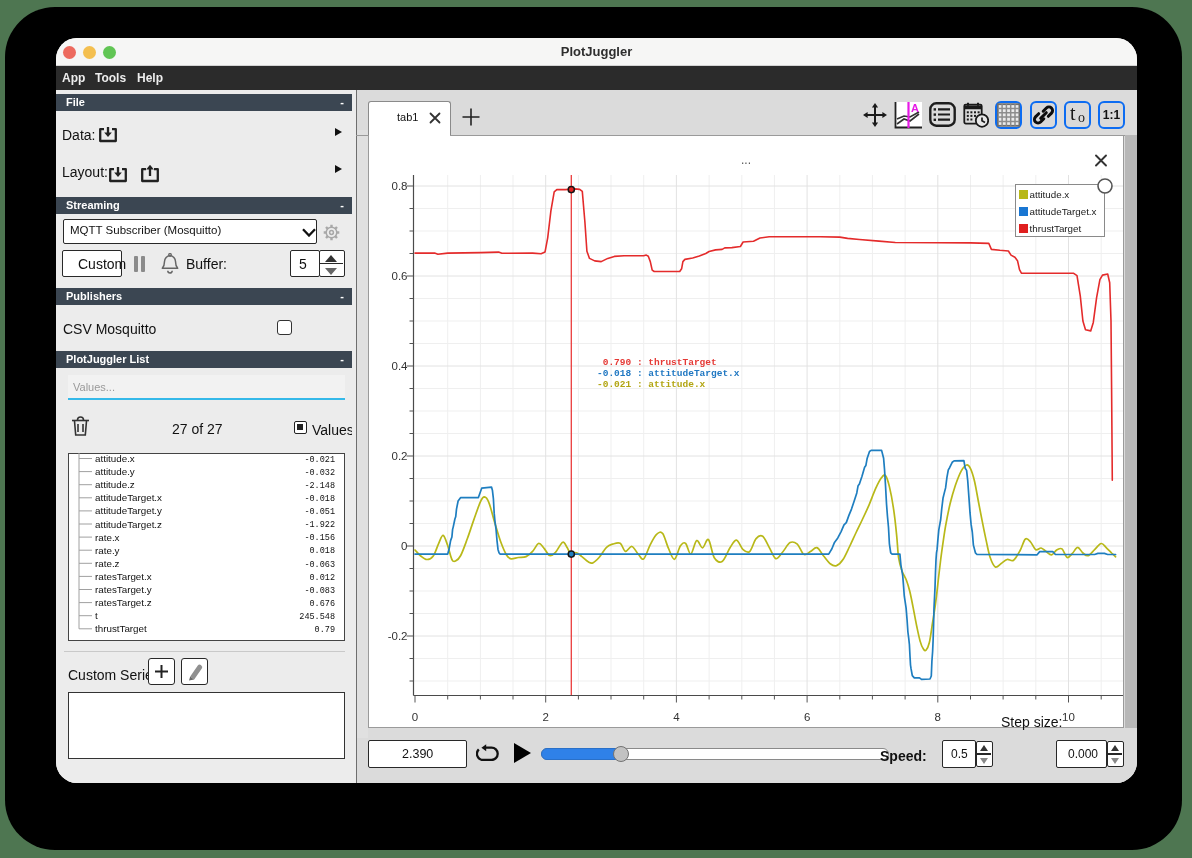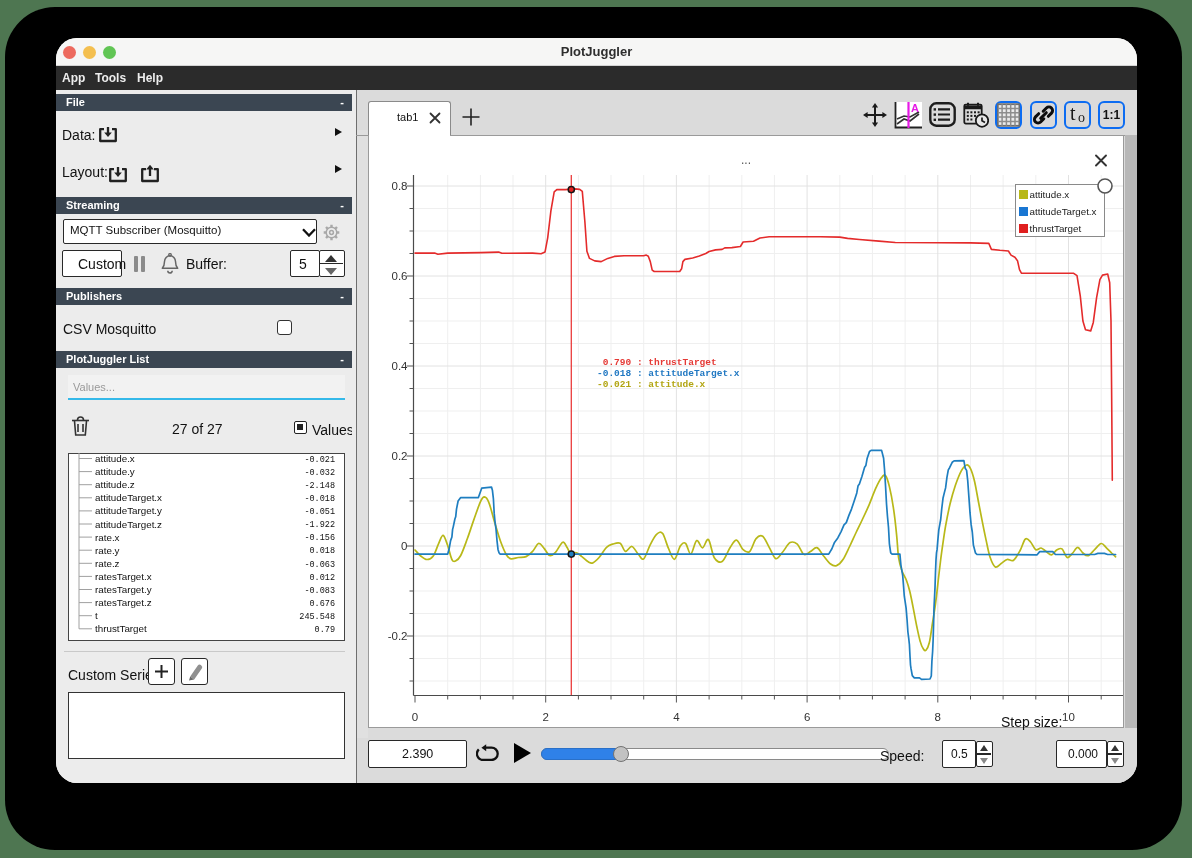"Speed:" div.lbl { font-weight: normal -> bold }
